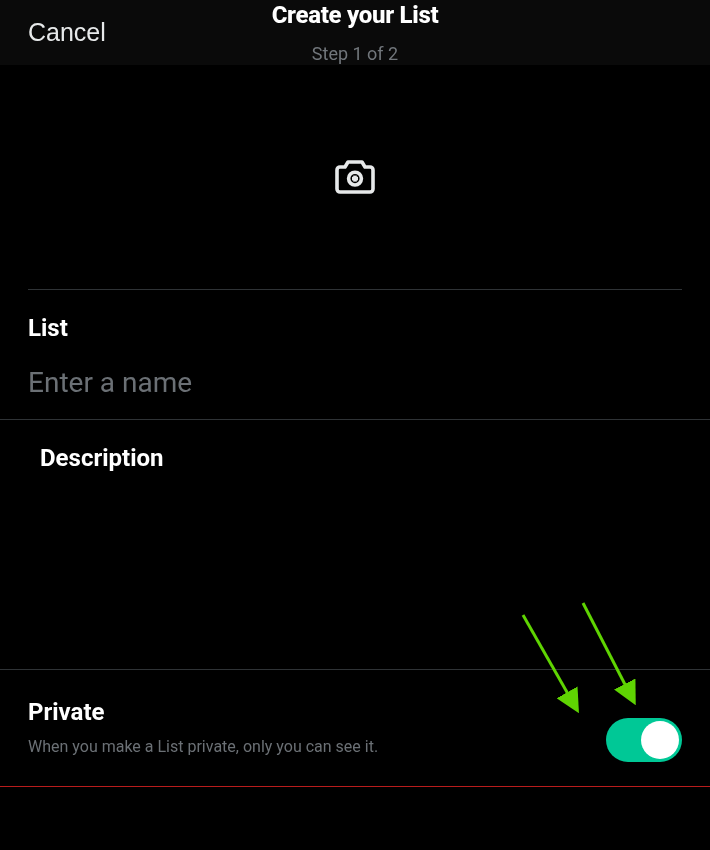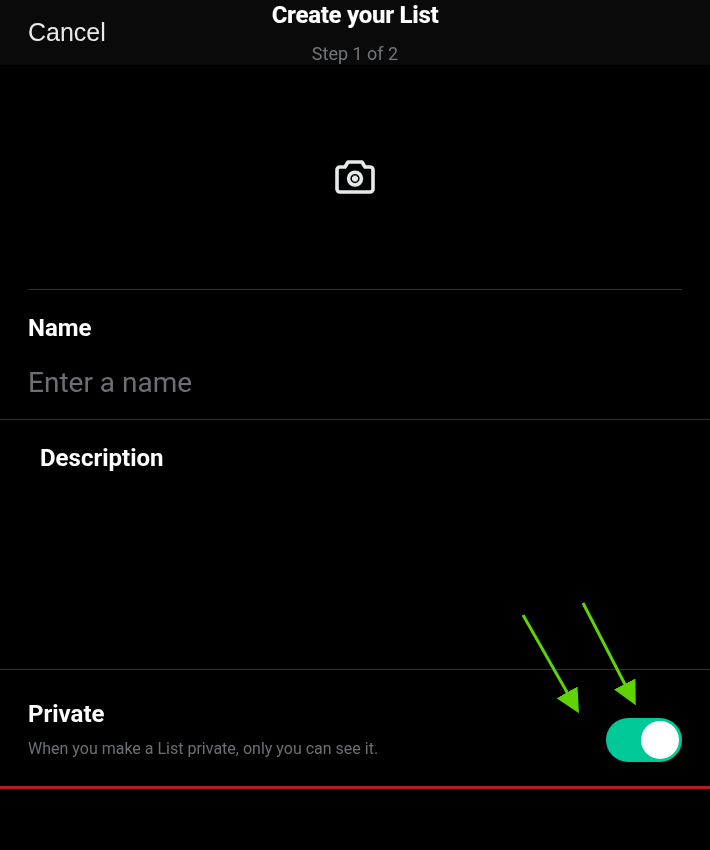"Name" div.field-label { text: Name -> List }
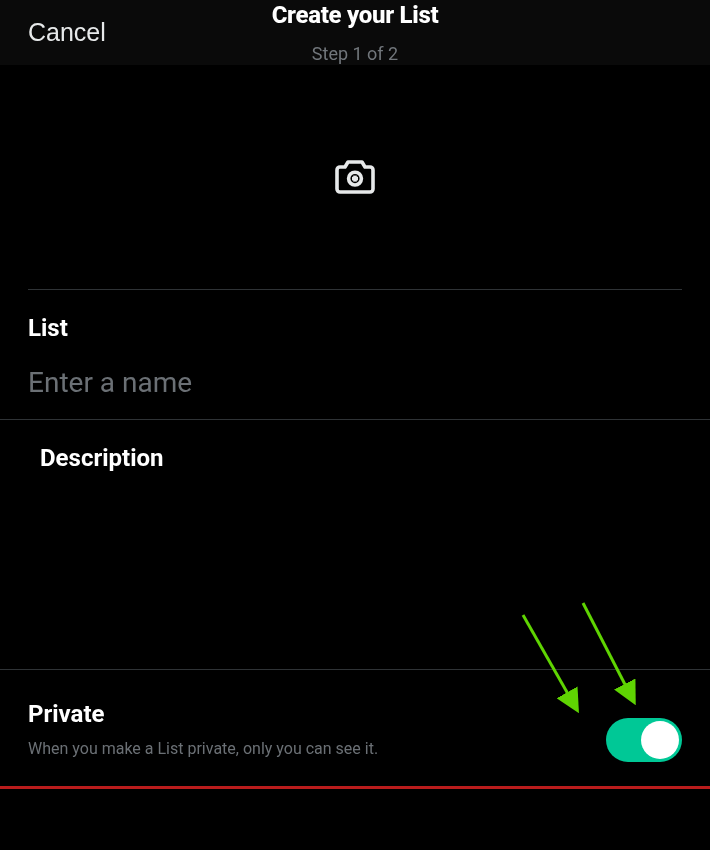"Private" .privacy-section { align-items: center -> flex-start; border-bottom: 3px solid #b91c1c -> 1px solid #b91c1c }
